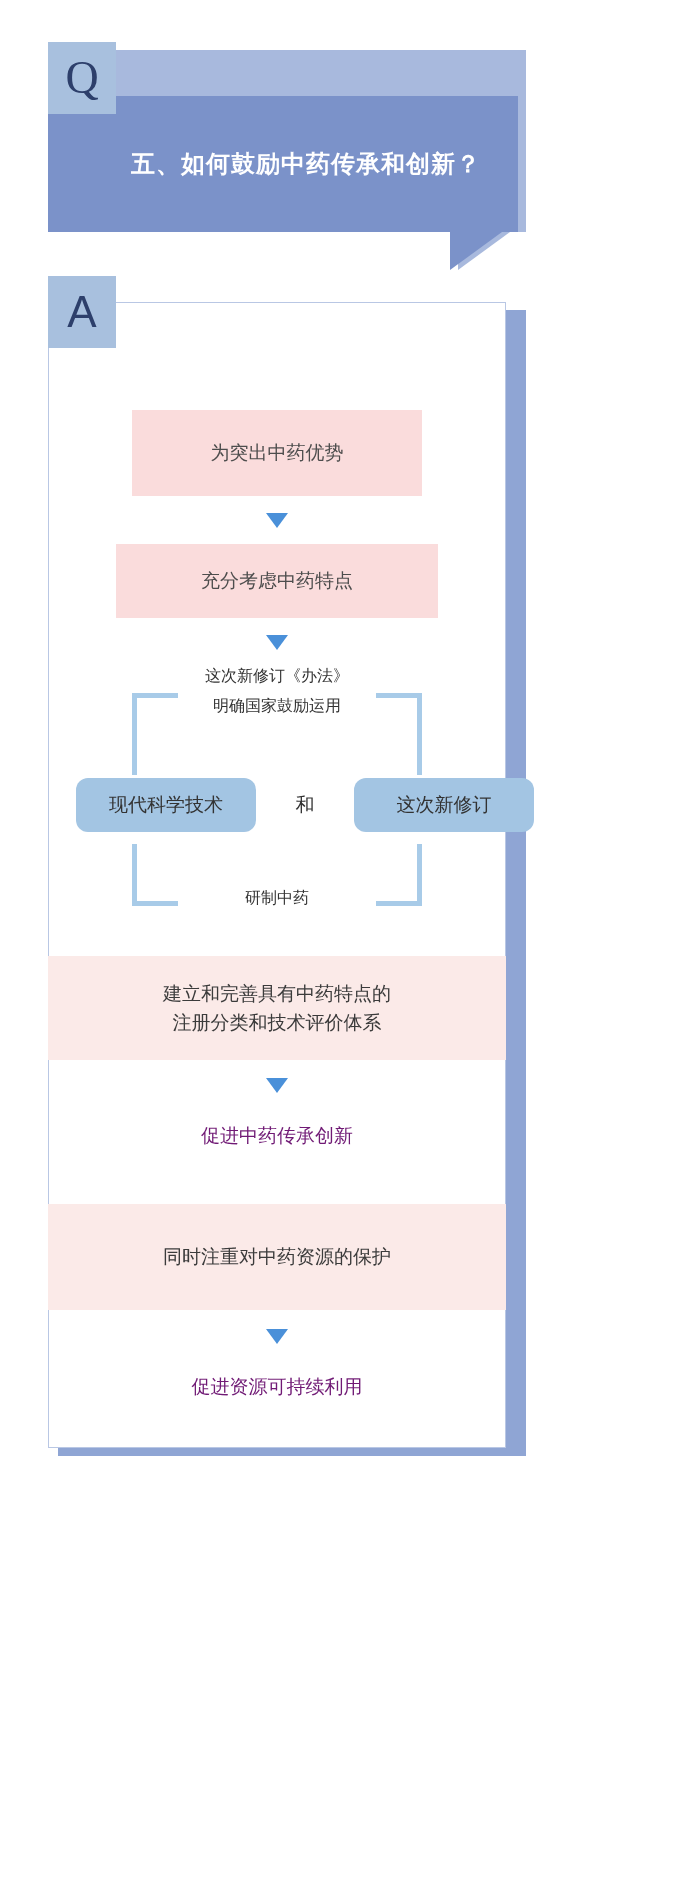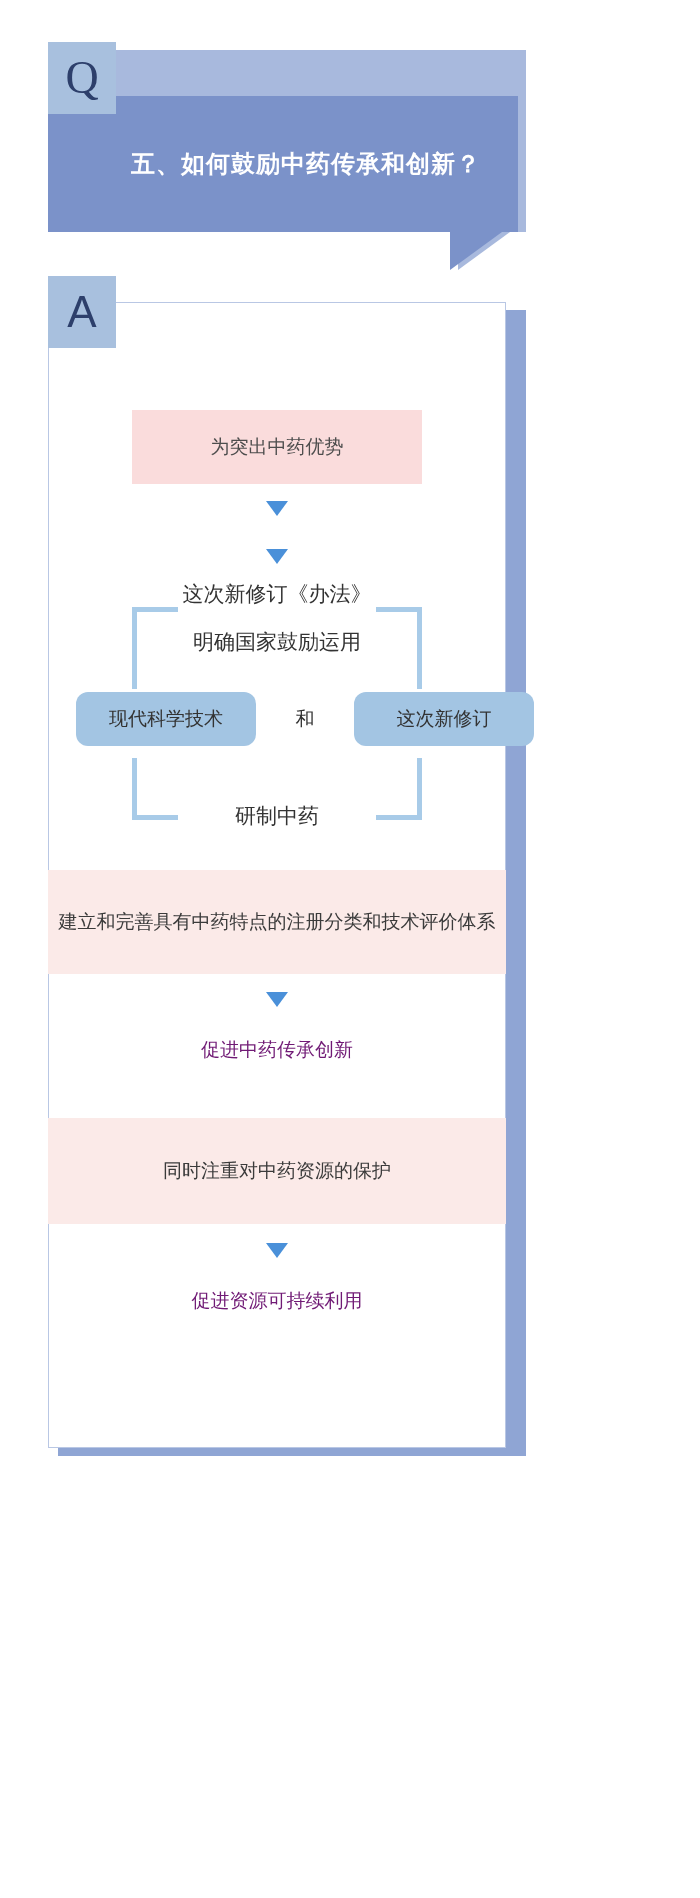"为突出中药优势" div.pink-box { height: 74px -> 86px }
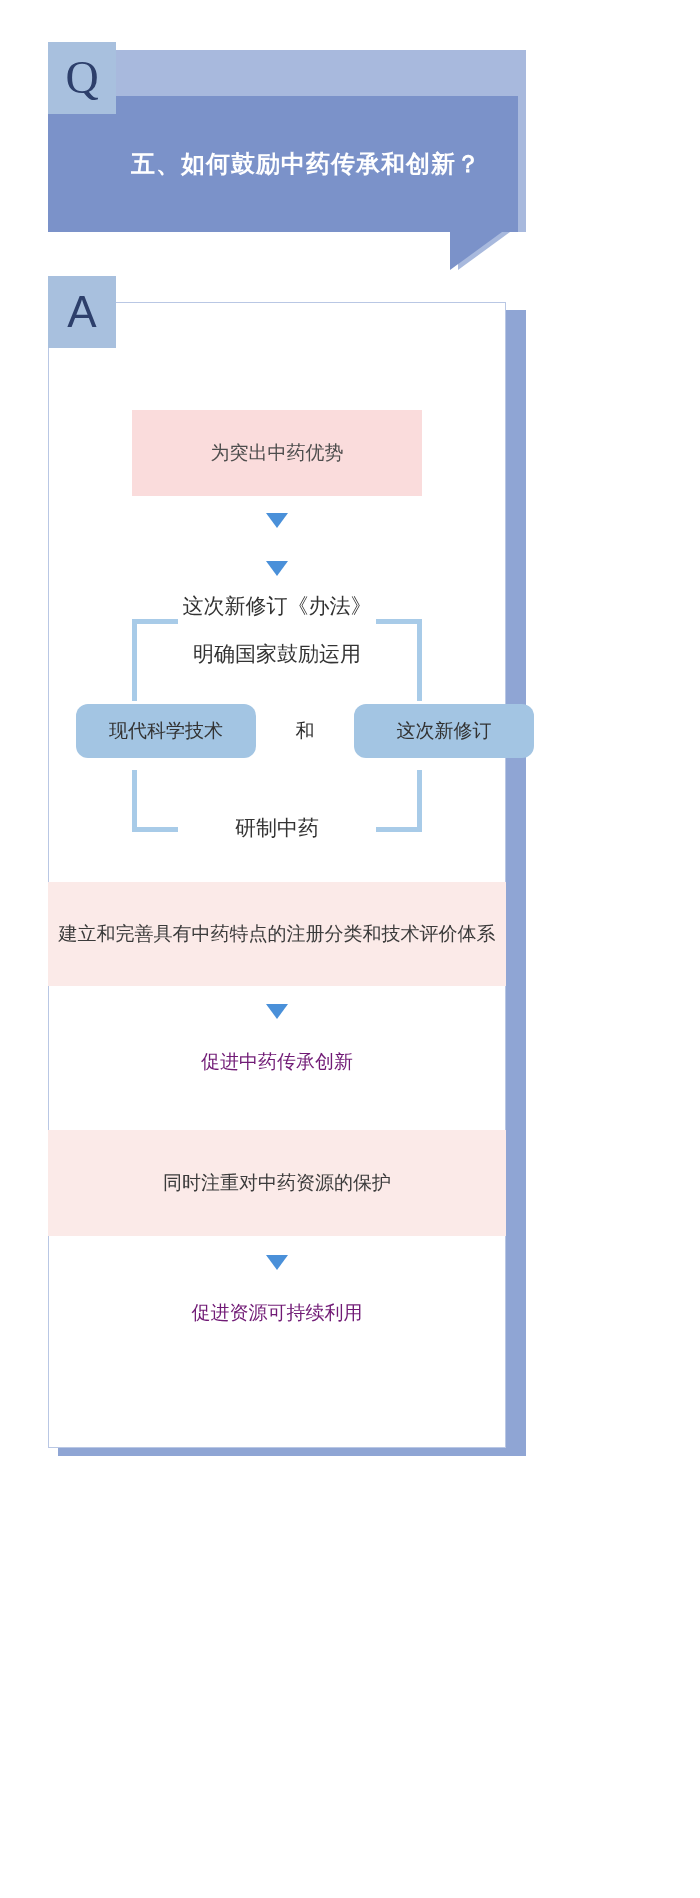"充分考虑中药特点" div.pink-box { html: none -> <div>充分考虑中药特点</div> }
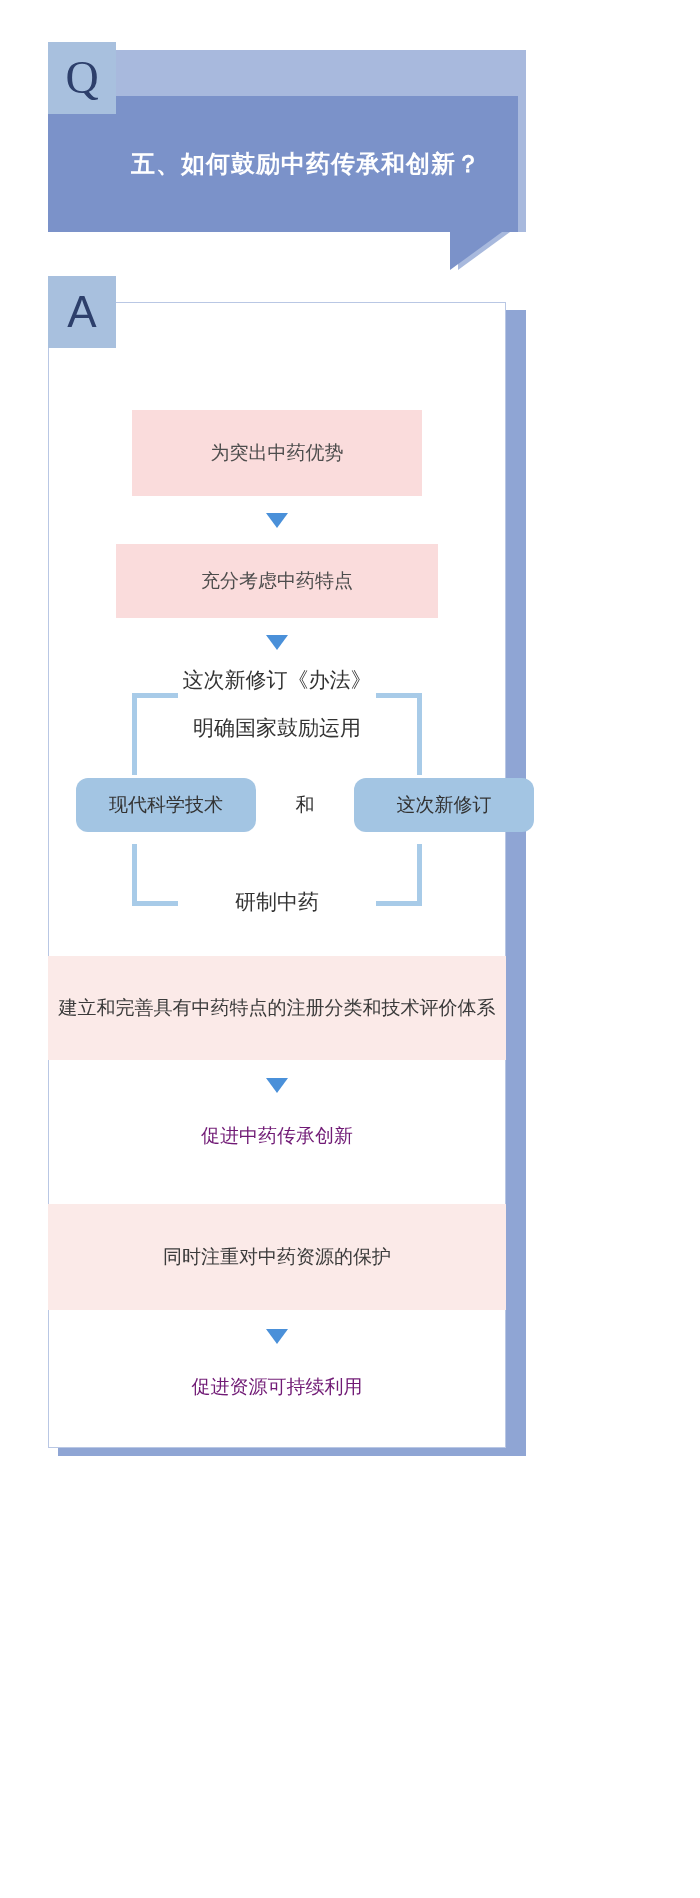"这次新修订《办法》" .caption { font-size: 21px -> 16px }
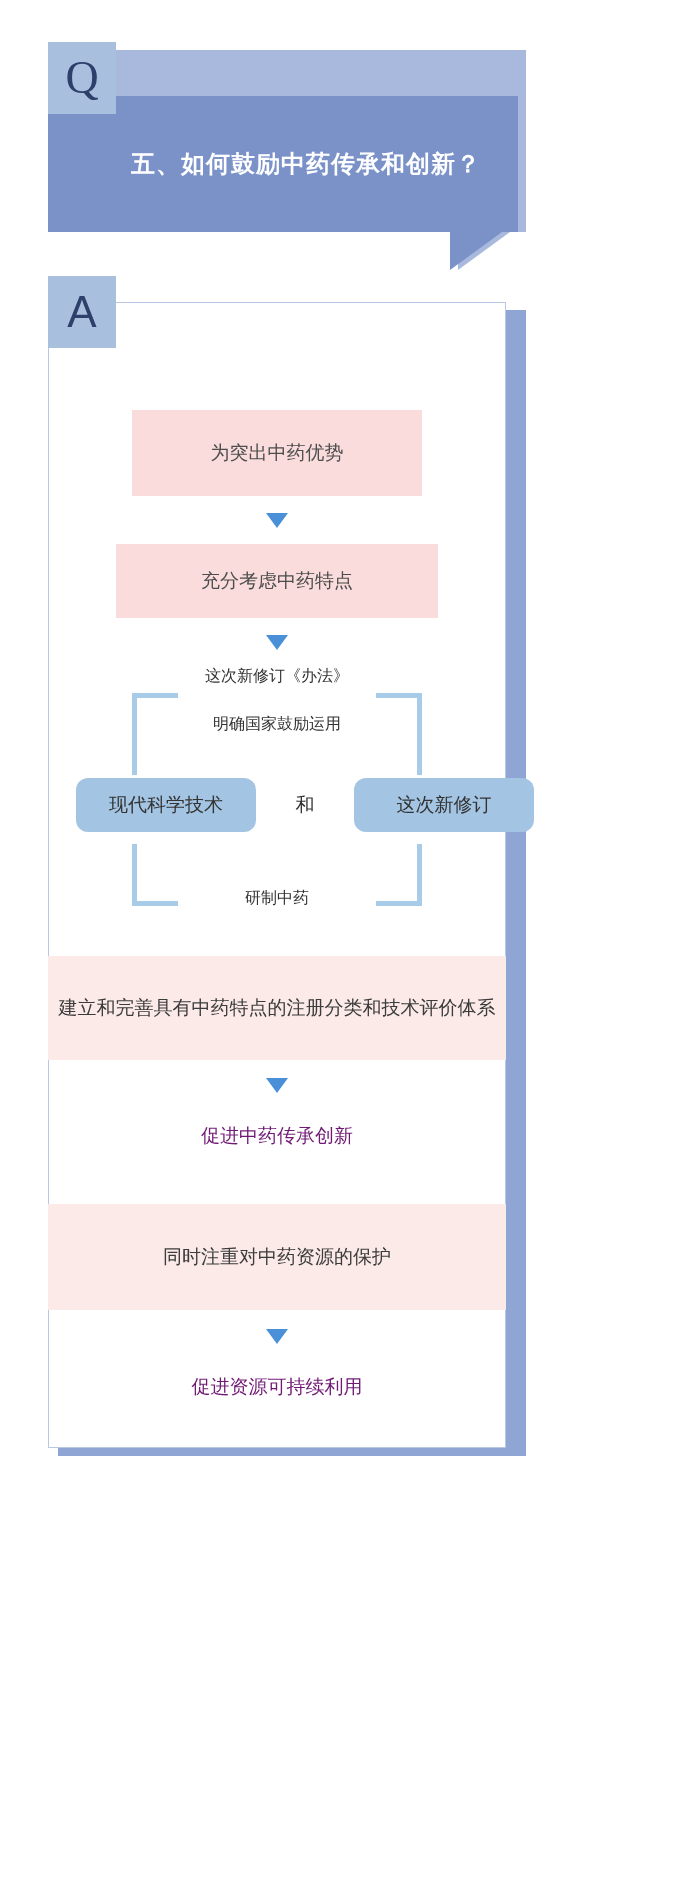"明确国家鼓励运用" div.caption { top: 48px -> 30px }
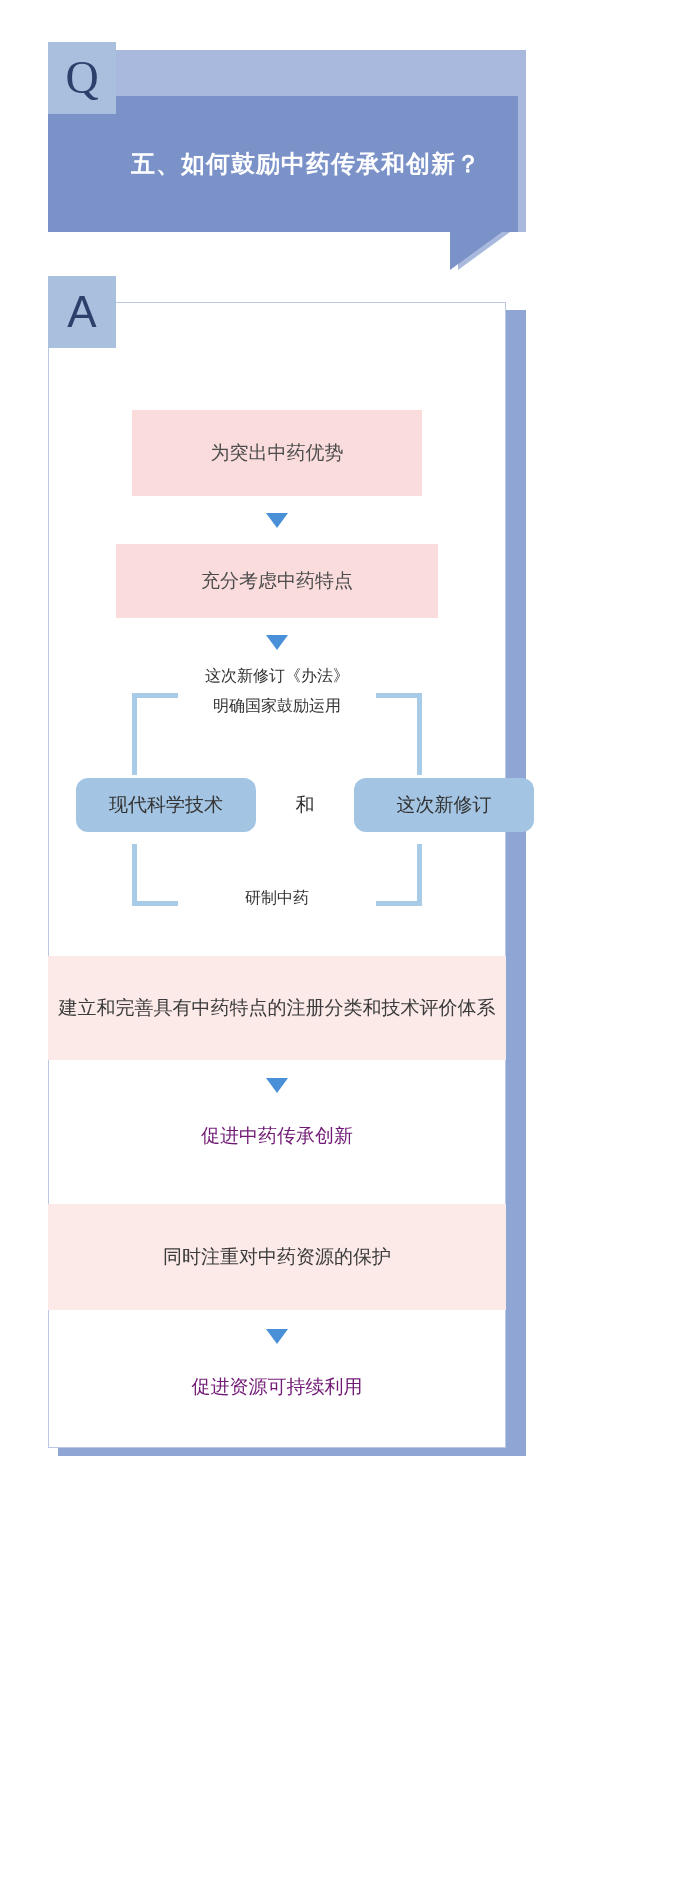"建立和完善具有中药特点的" .pink-band { flex-direction: row -> column }
